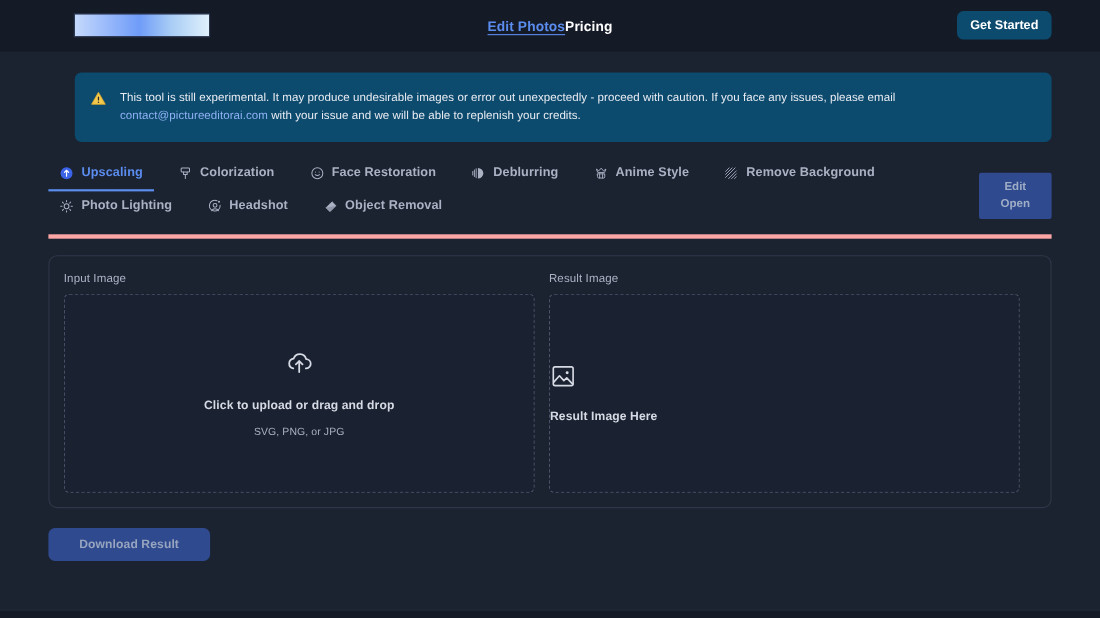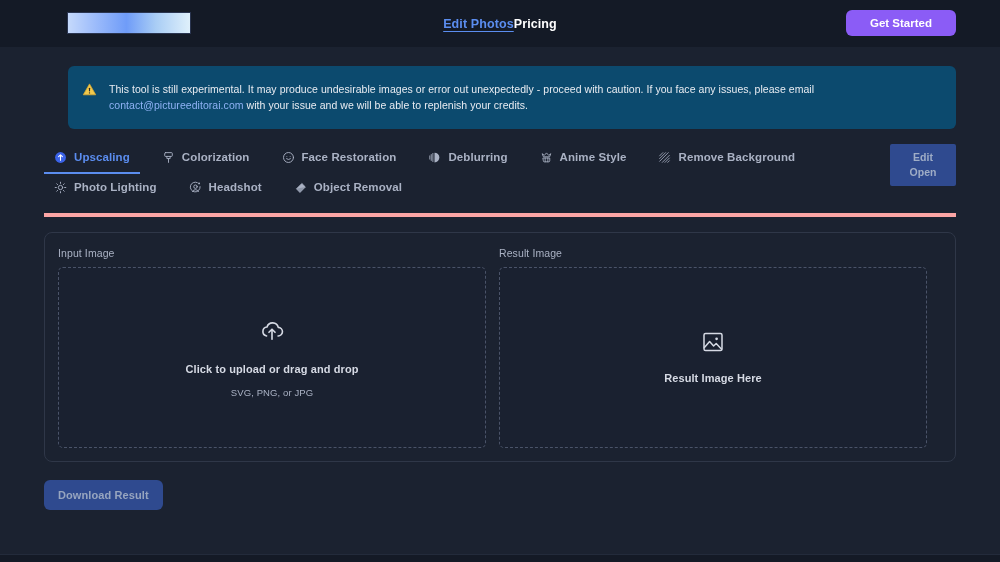"Get Started" .get-started-btn { background: #8b5cf6 -> #0c4a6e; padding: 7px 24px -> 7px 12px }
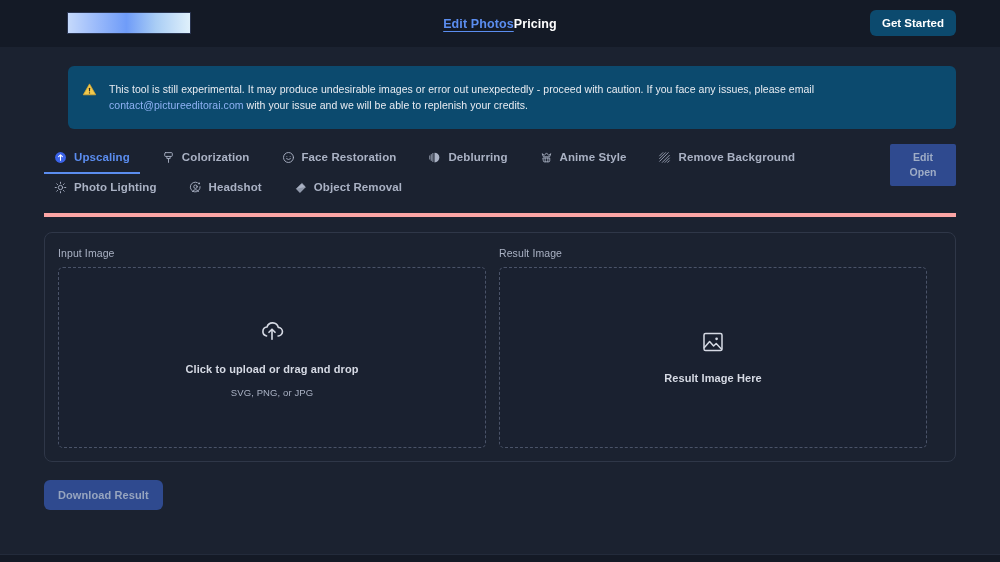"Edit" .edit-image-btn { top: 1px -> 14px }
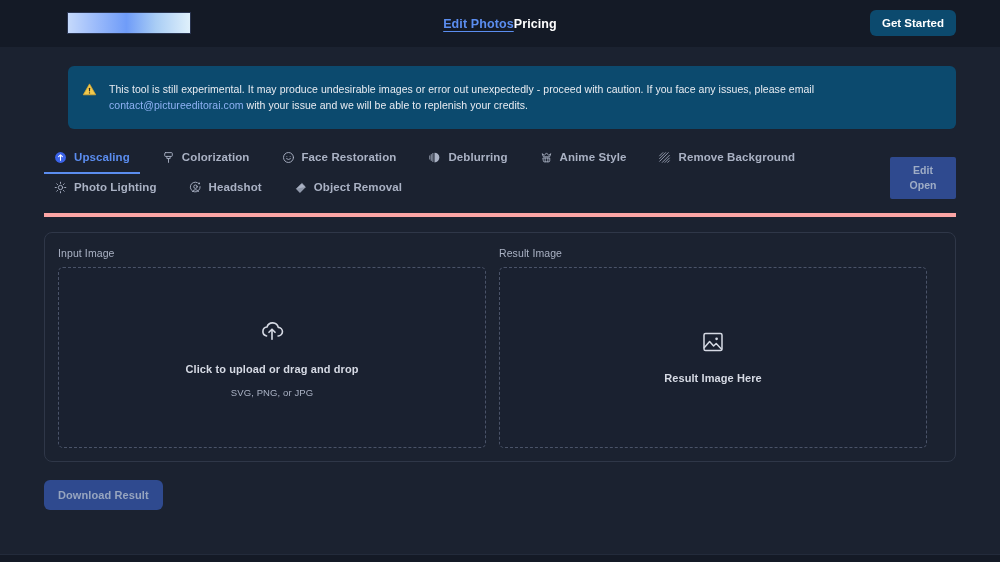"Result Image Here" .resultzone { align-items: center -> flex-start }
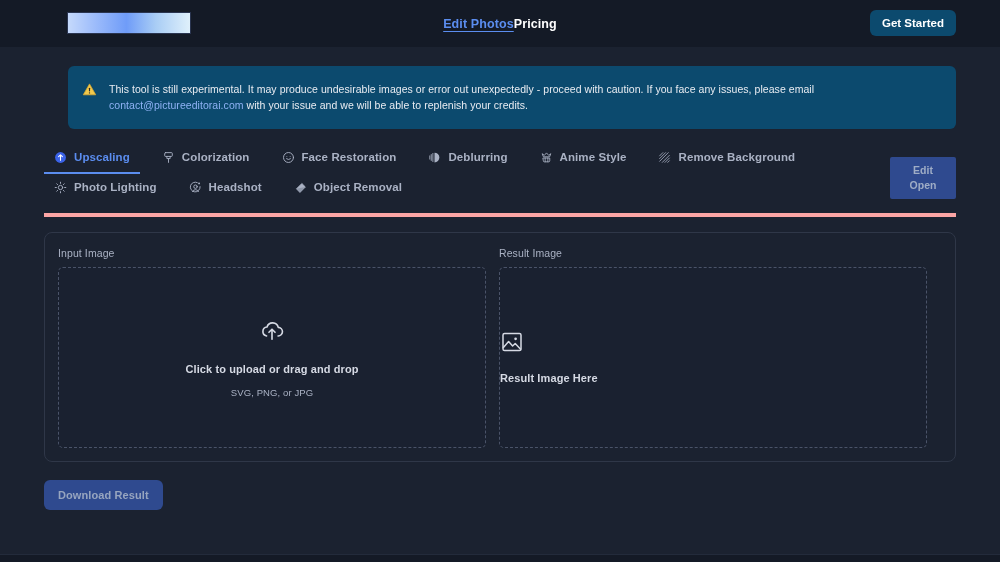"Download Result" .download-btn { padding: 9px 14px -> 9px 28px }
